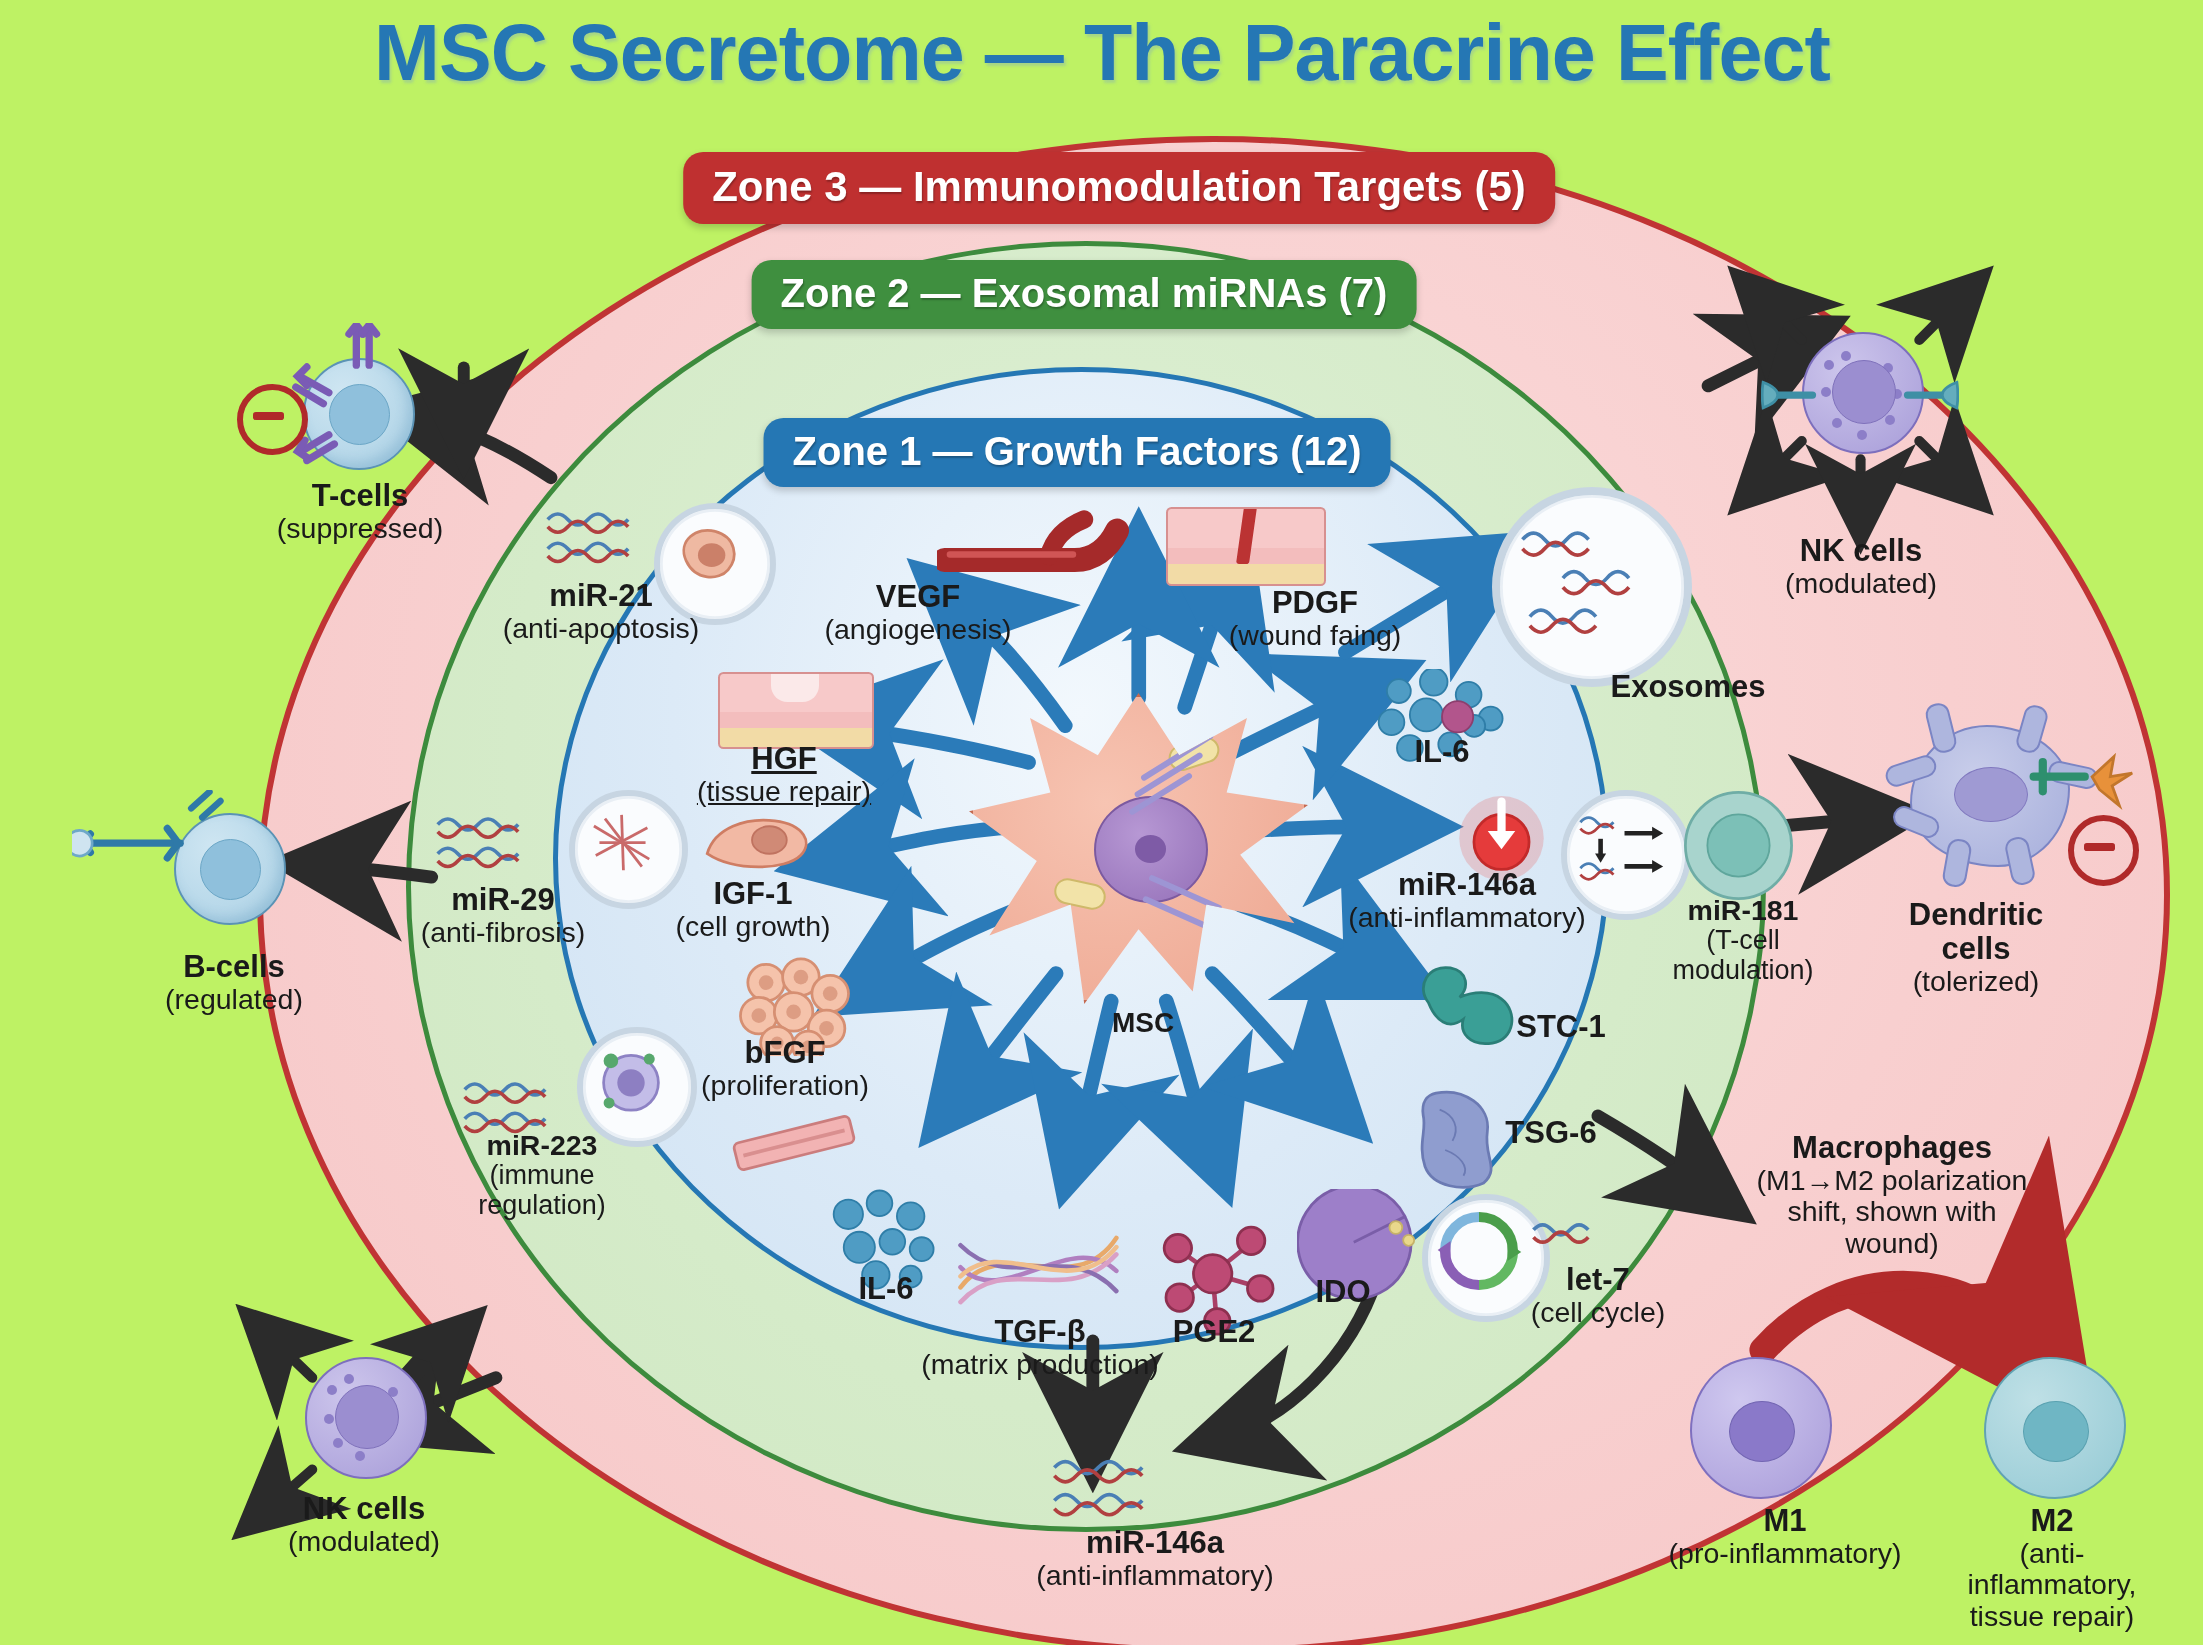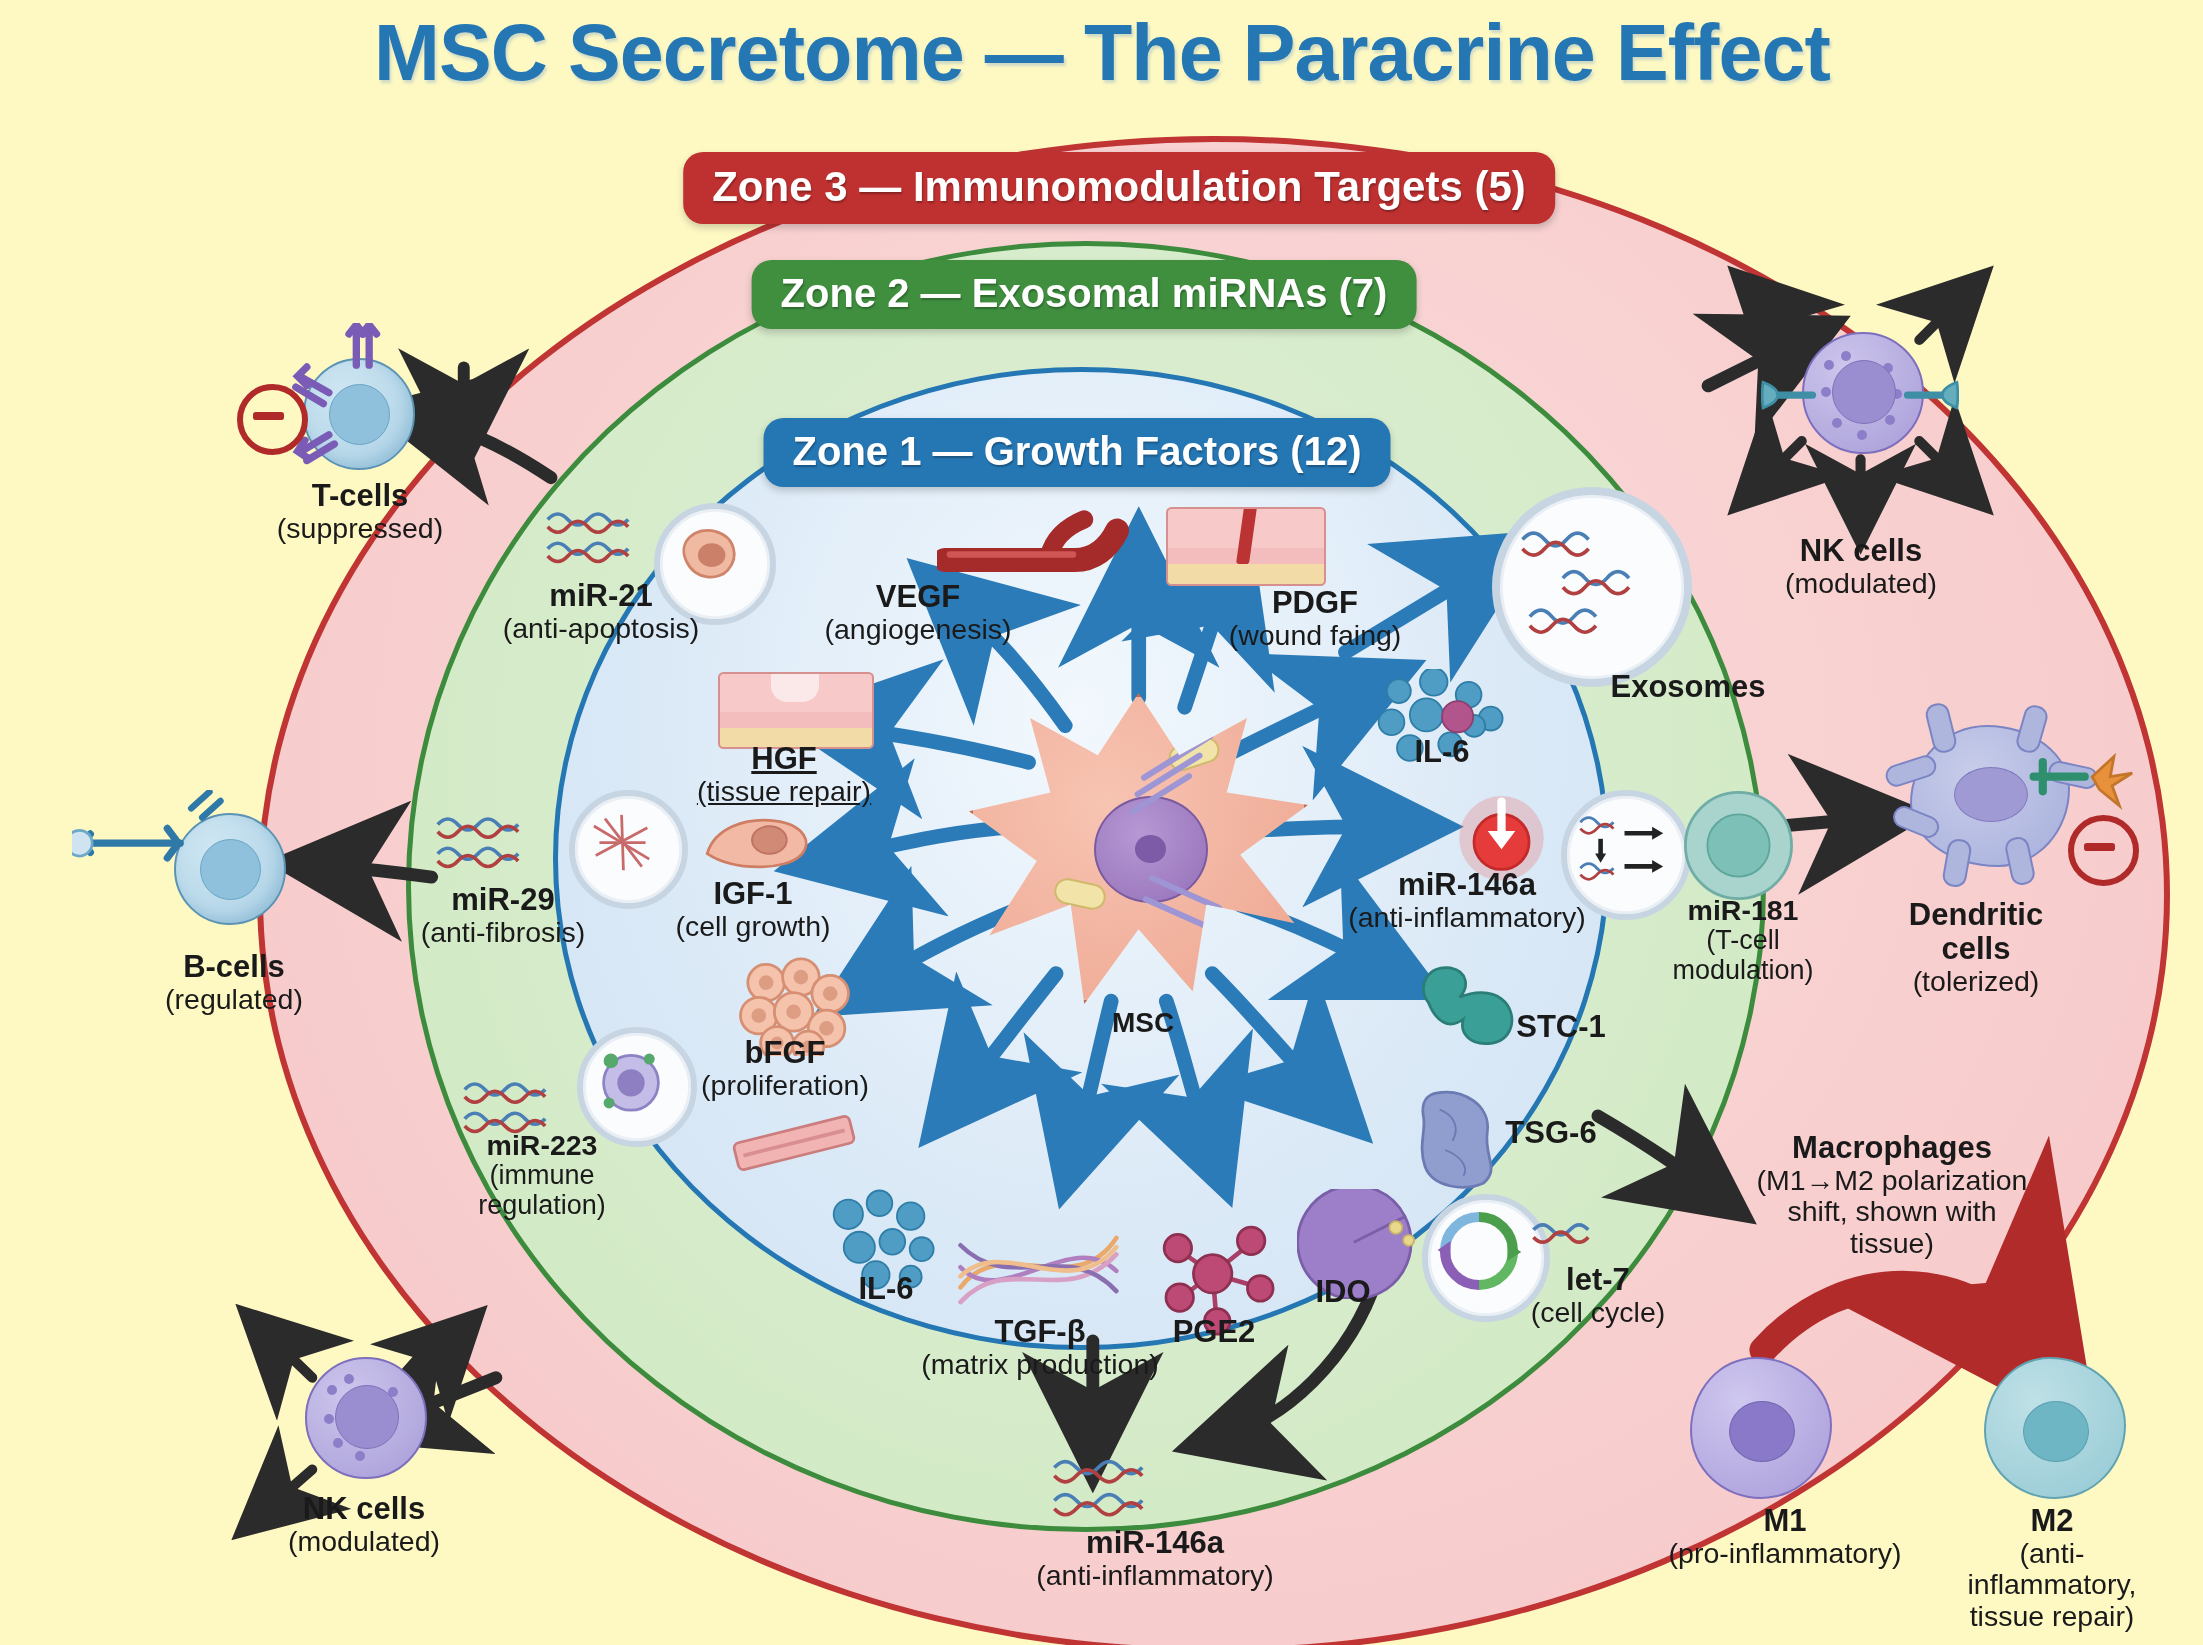"MSC Secretome — The Paracrine" #stage { background: #fef9c3 -> #bef264 }
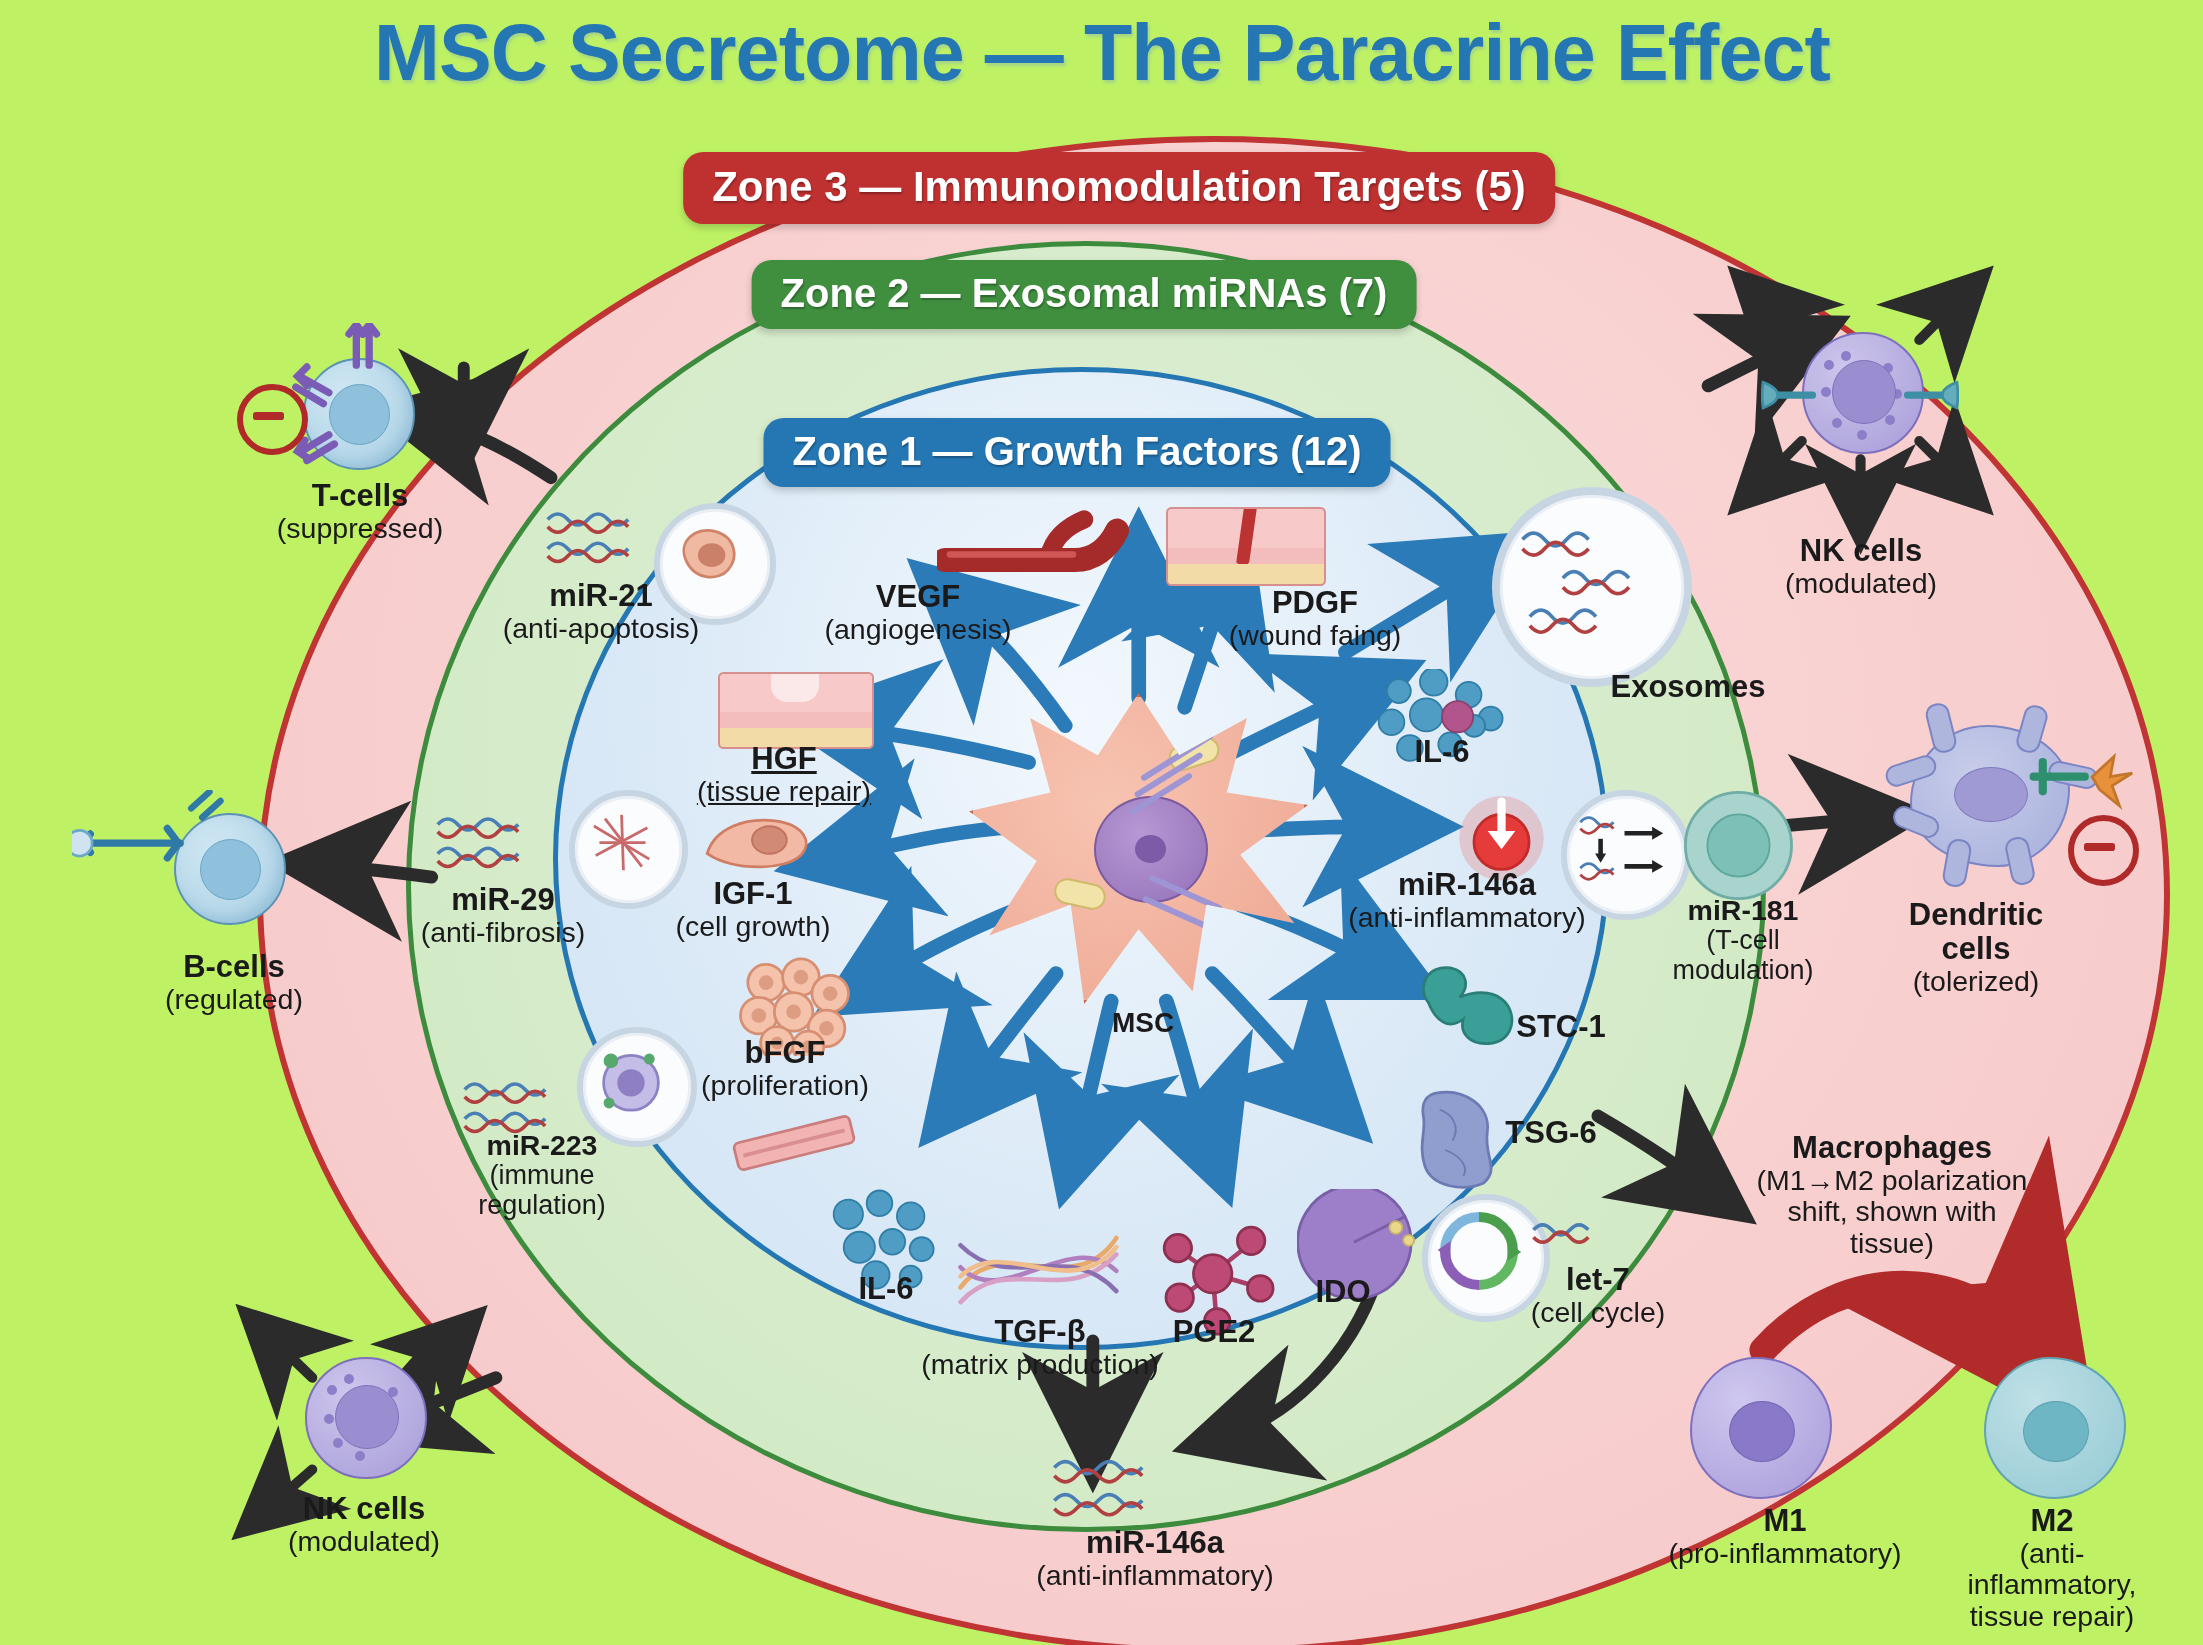"tissue)" span.s { text: tissue -> wound }
